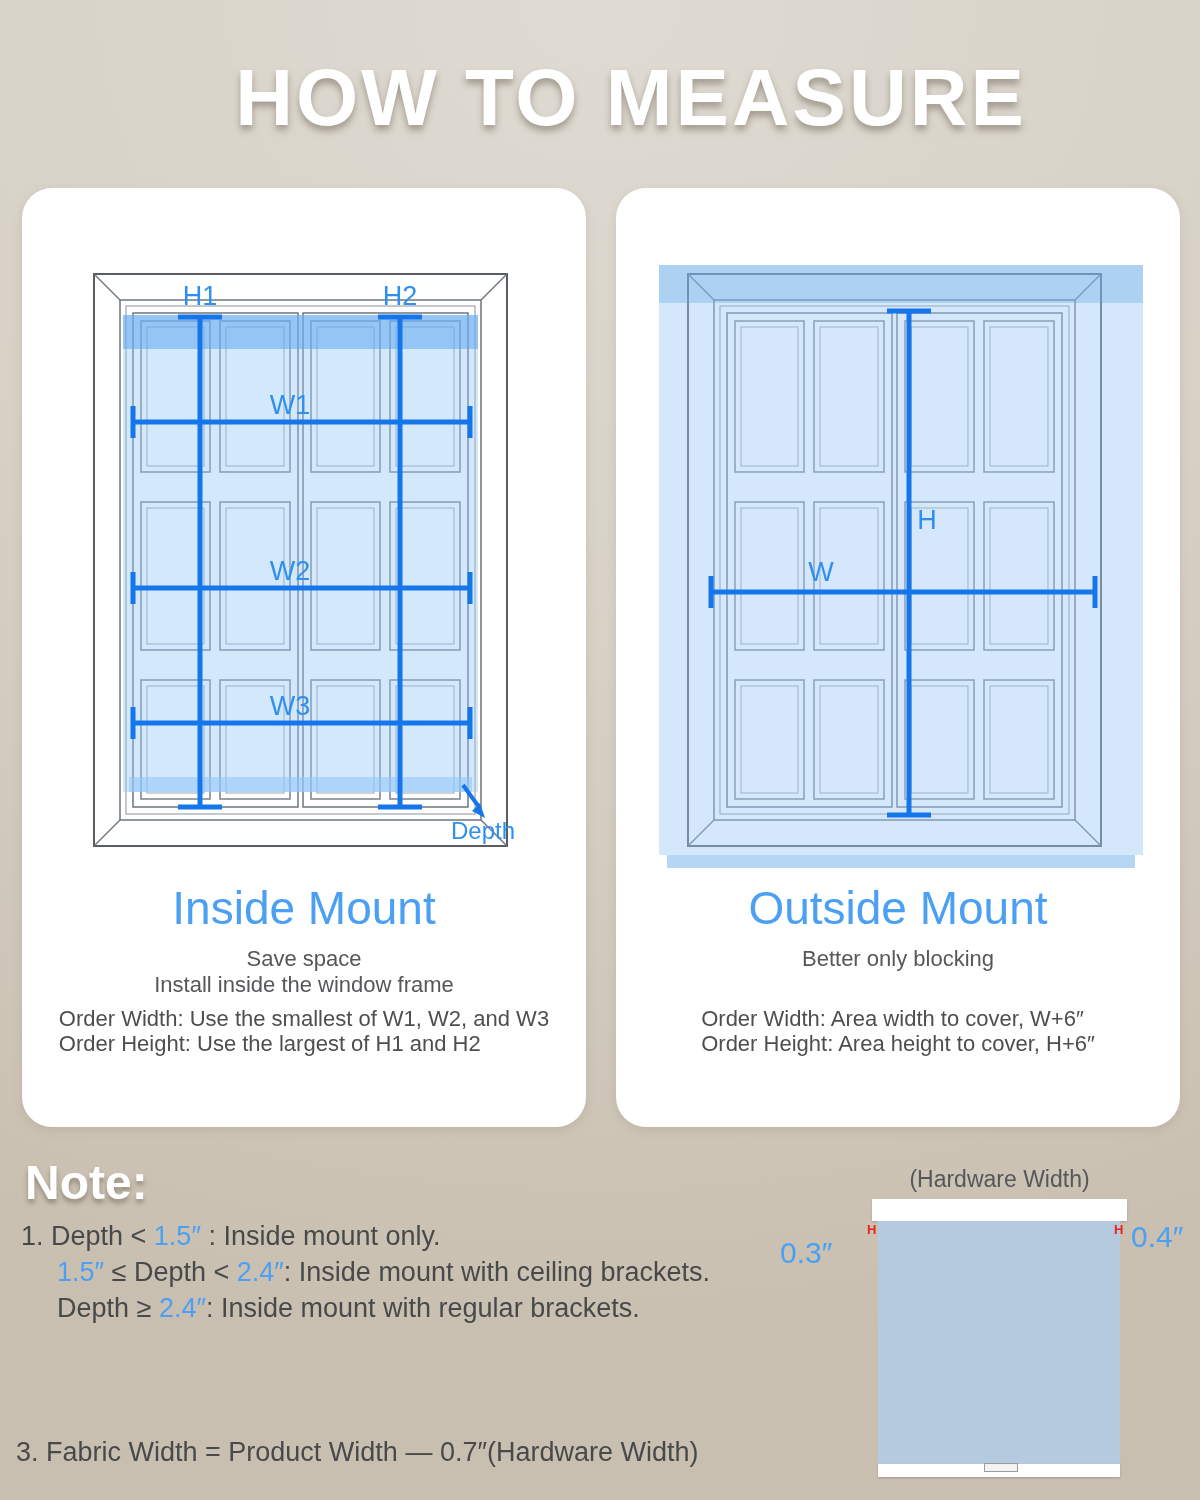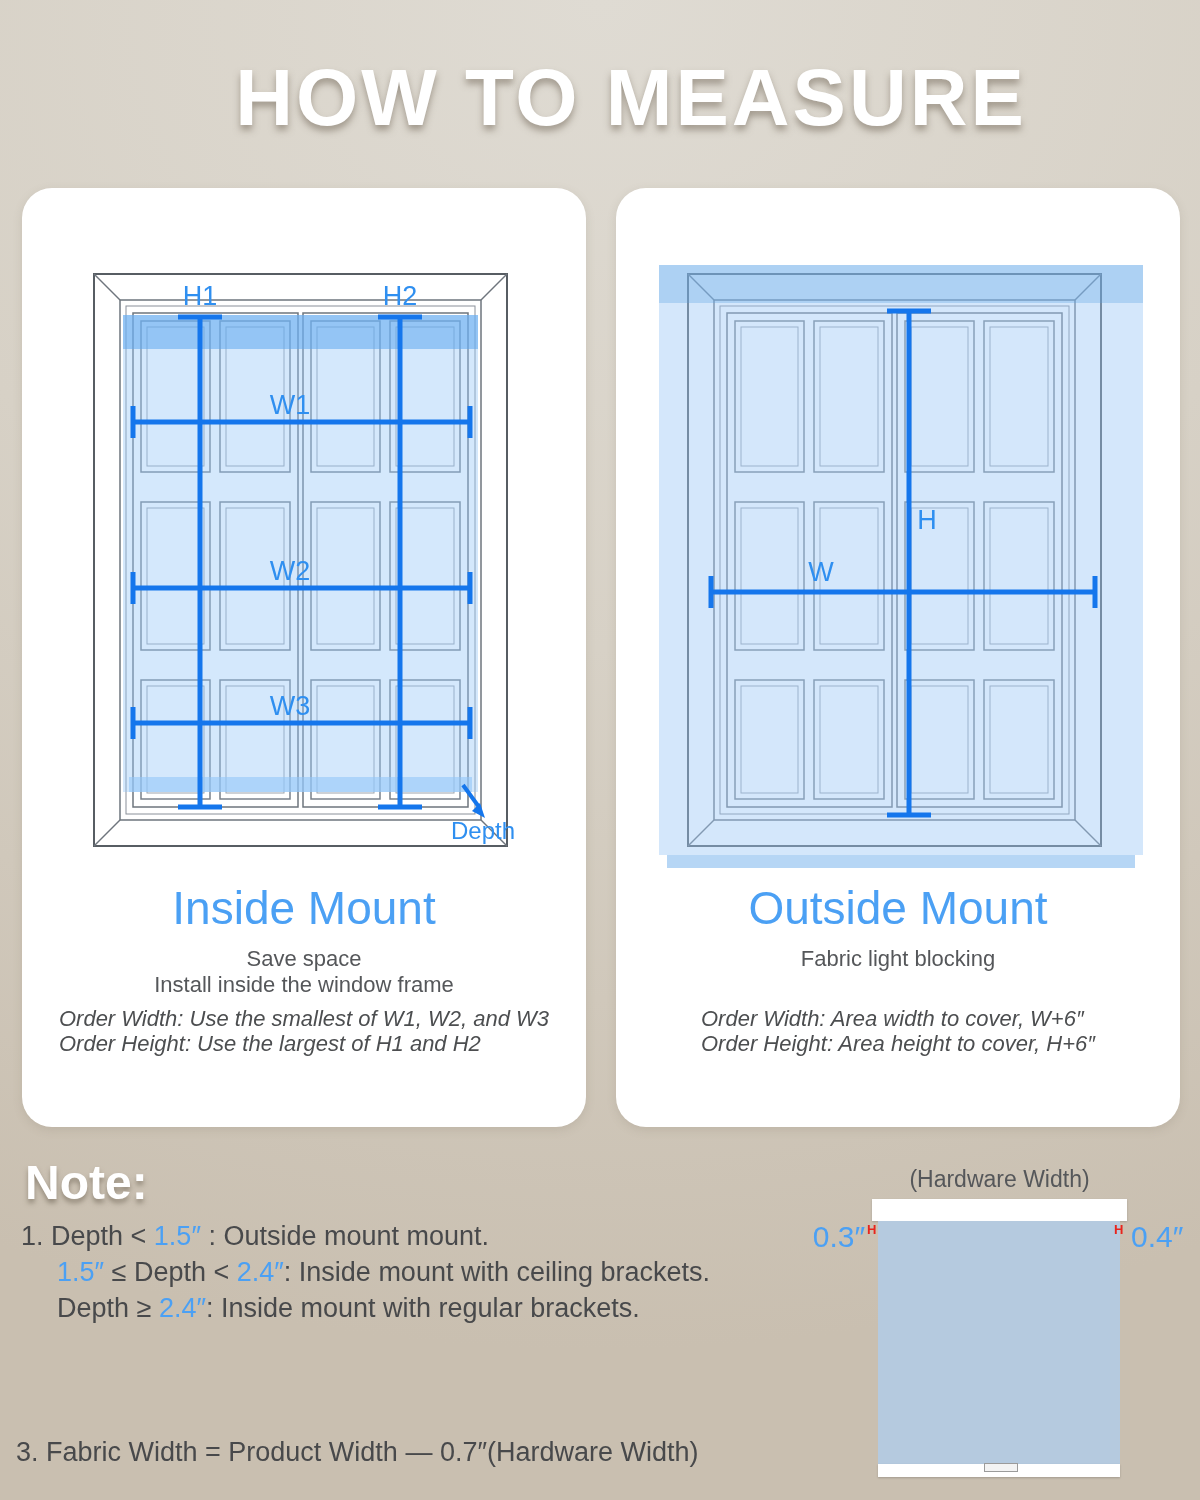"Fabric light blocking" div { text: Fabric light -> Better only }
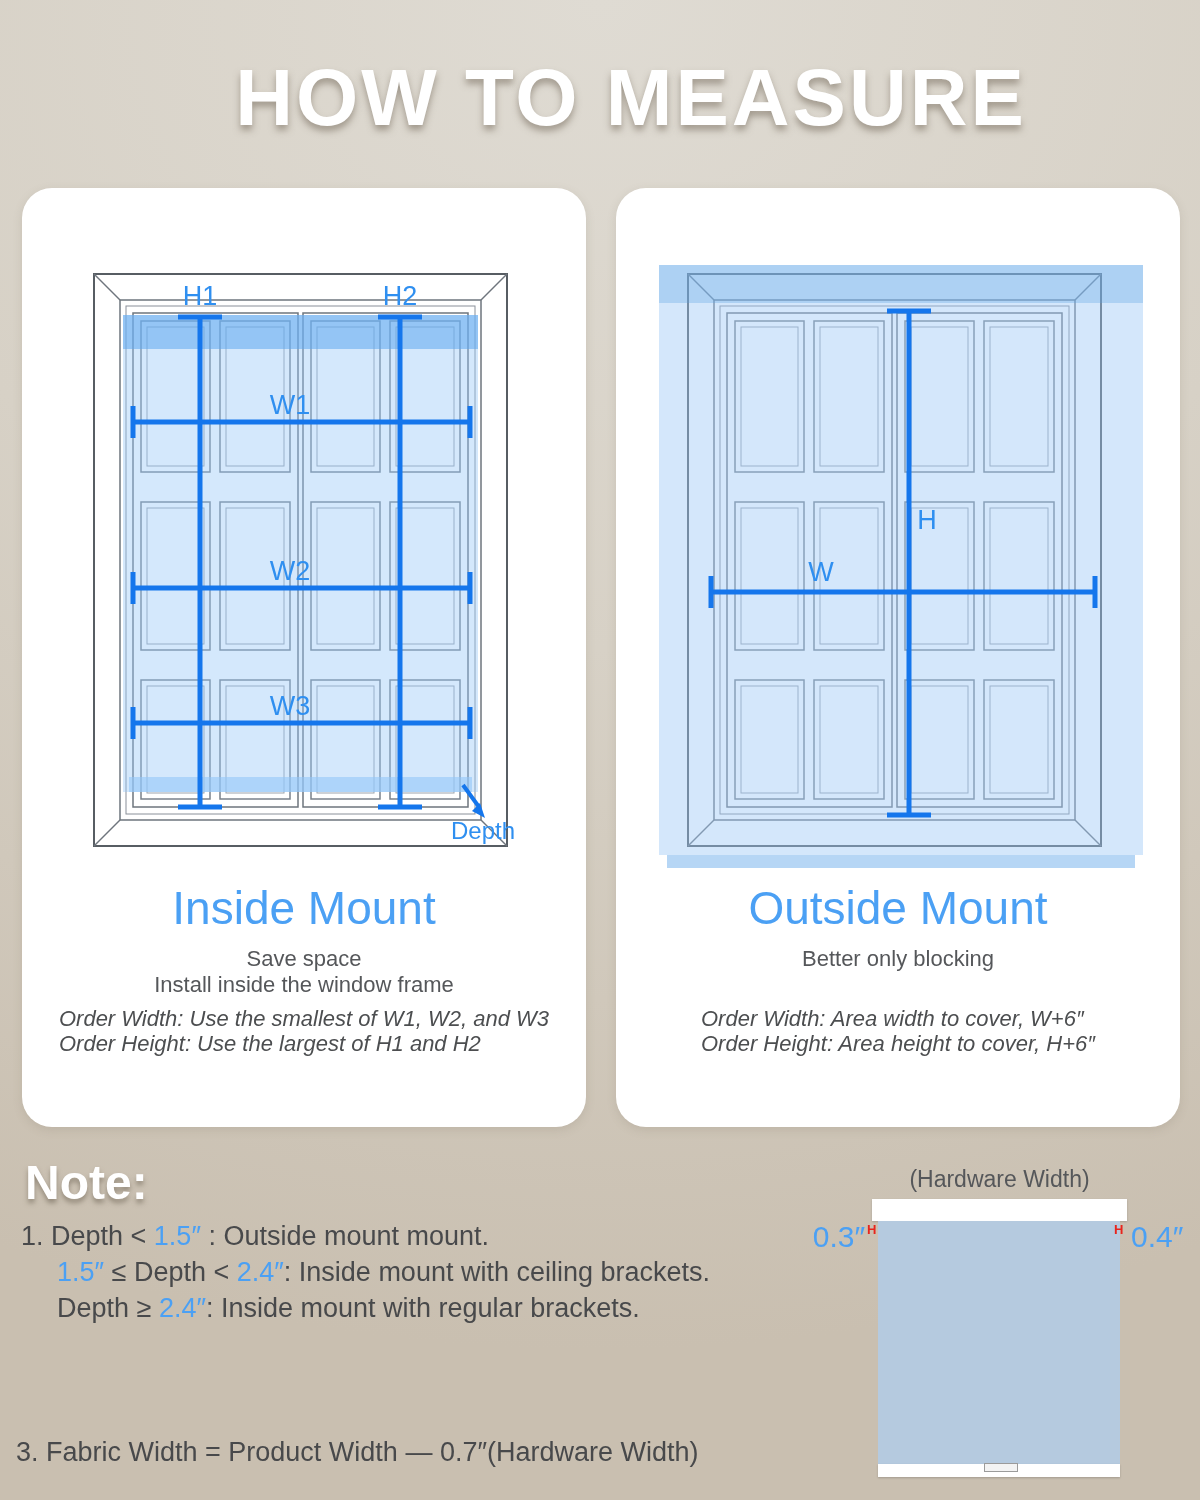"Order Width: Use the smallest" .card-order .order-block { font-style: italic -> none }
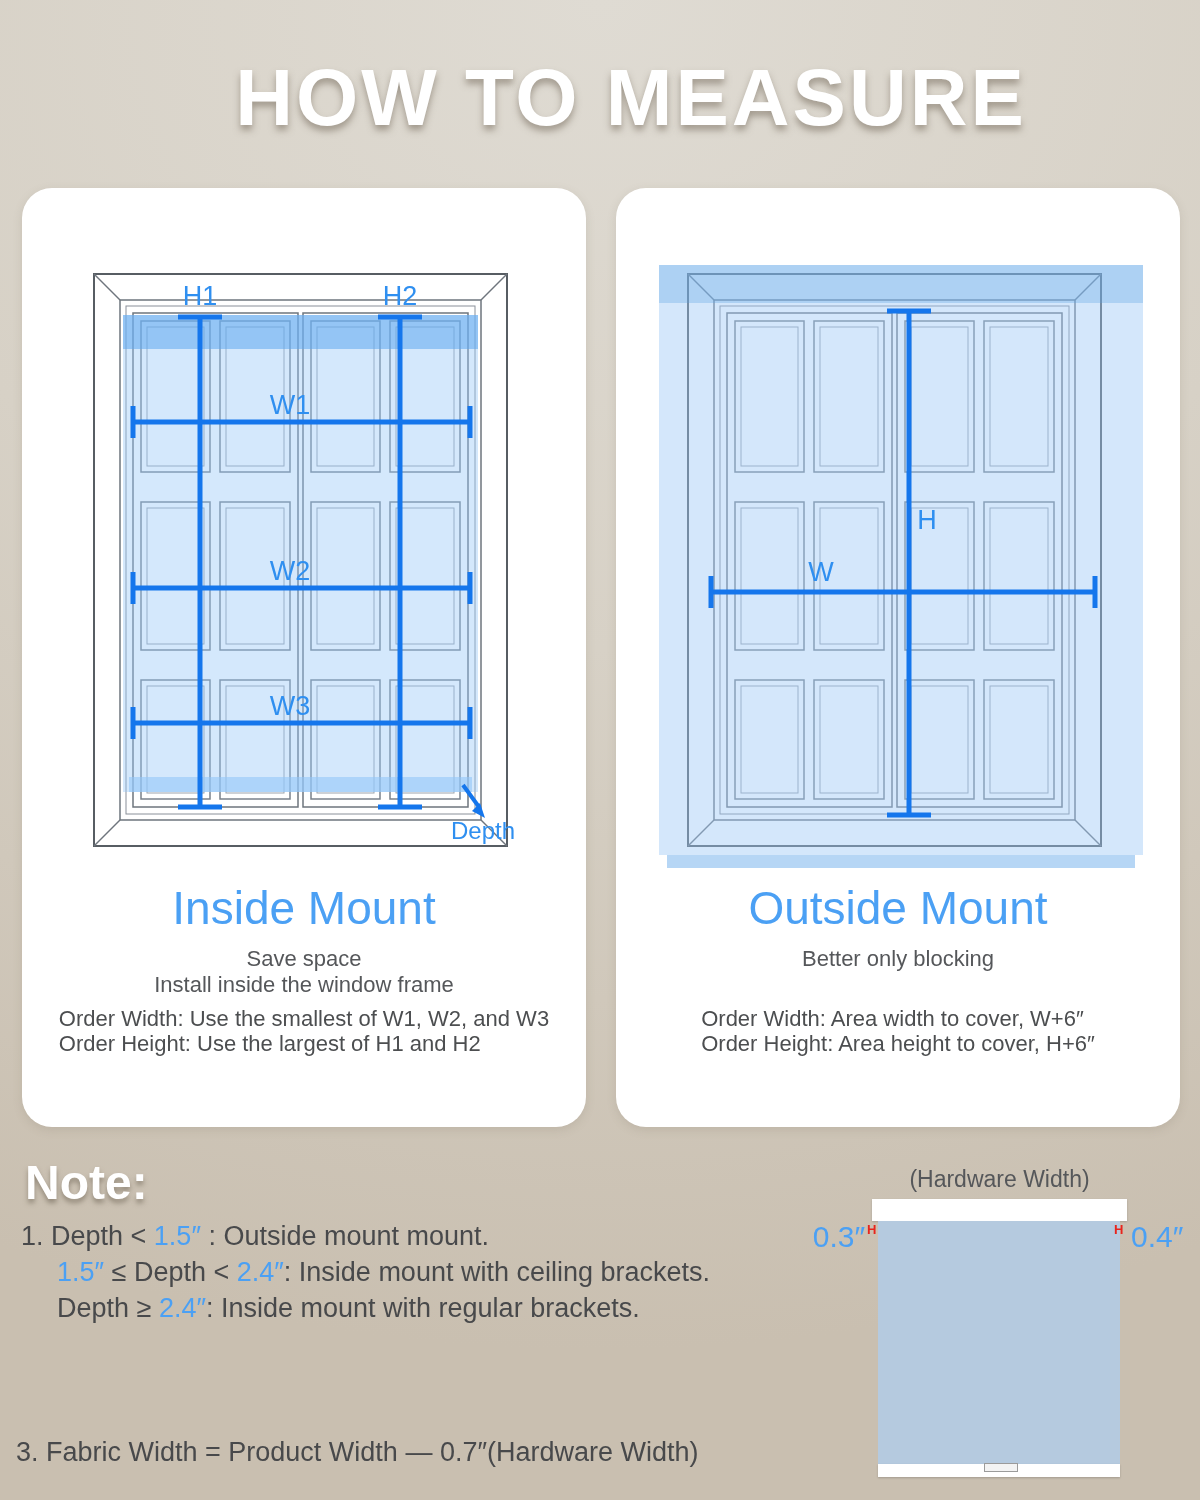": Outside mount mount." span { text: Outside mount mount -> Inside mount only }
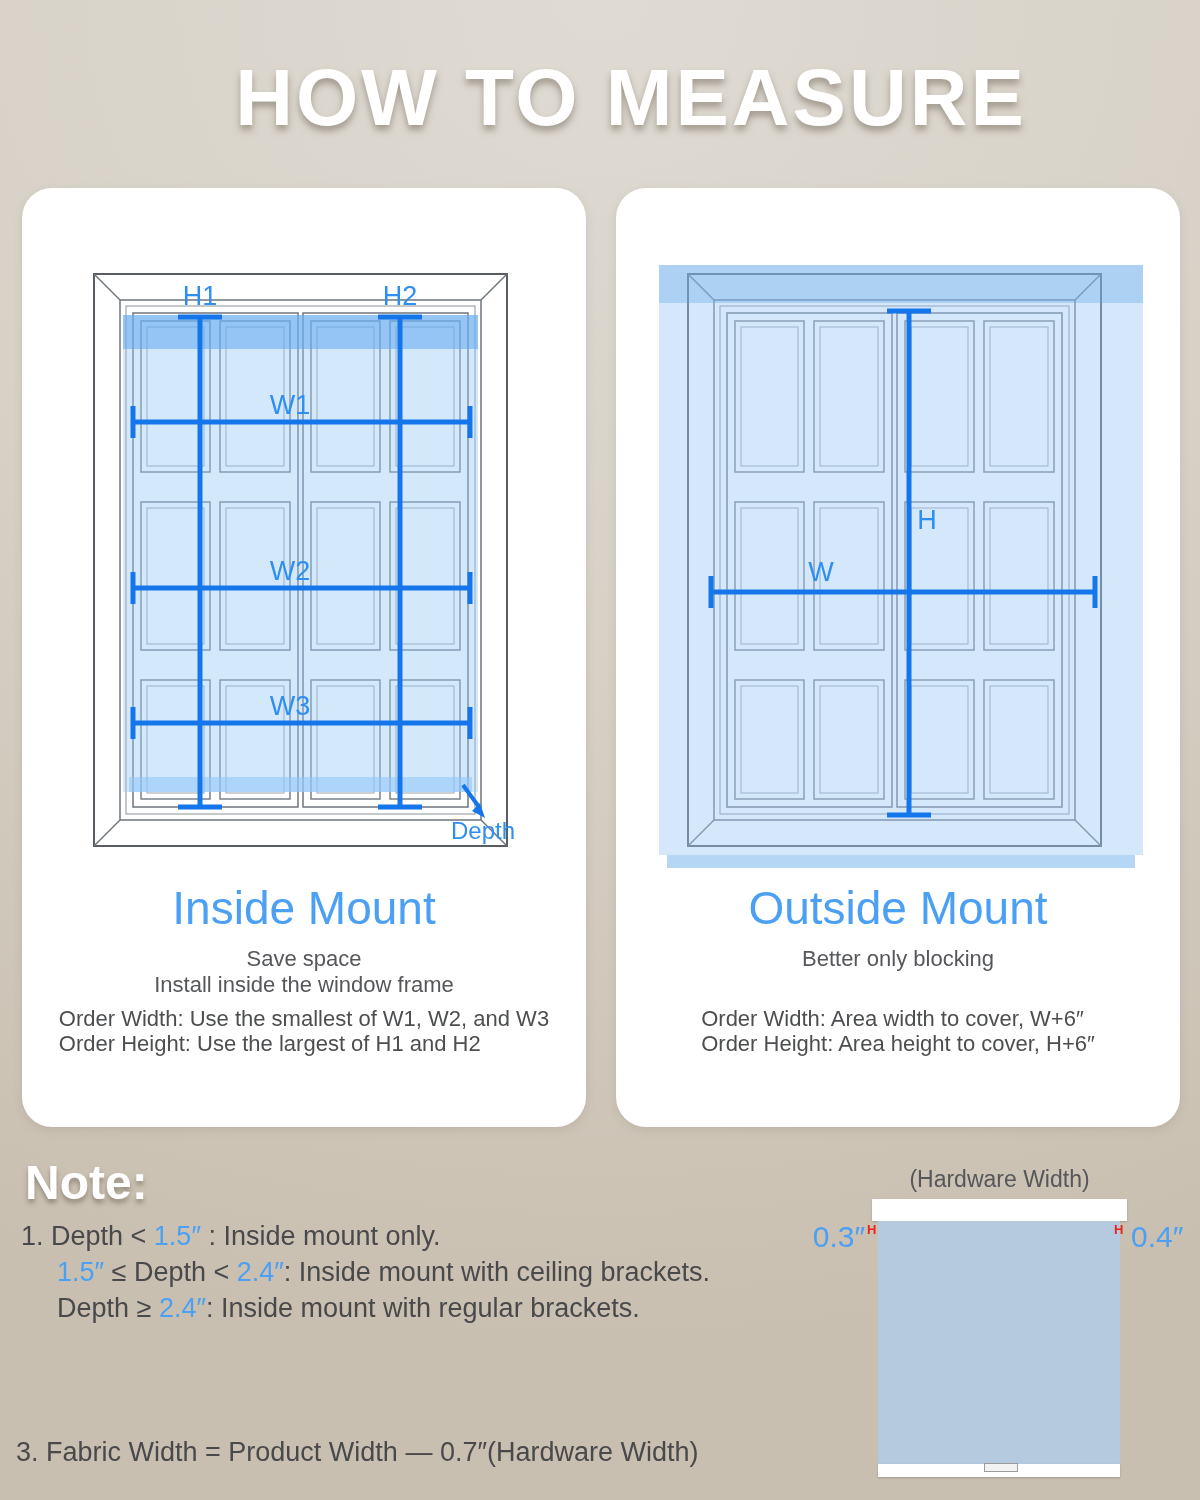"0.3″" .hw-gap-left { left: 16px -> 0; margin-top: none -> 16px; text-align: center -> left }
